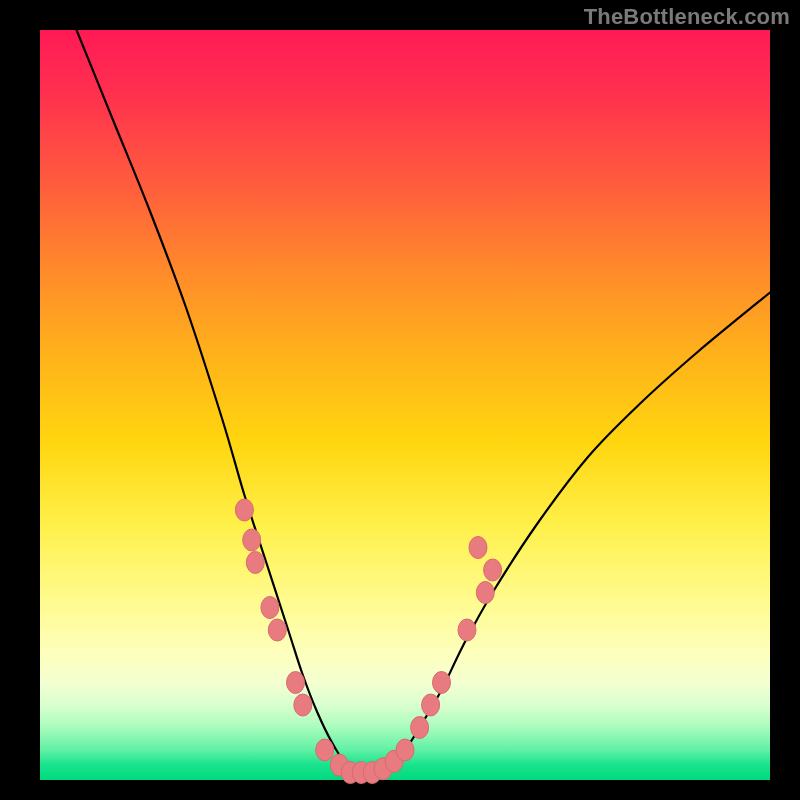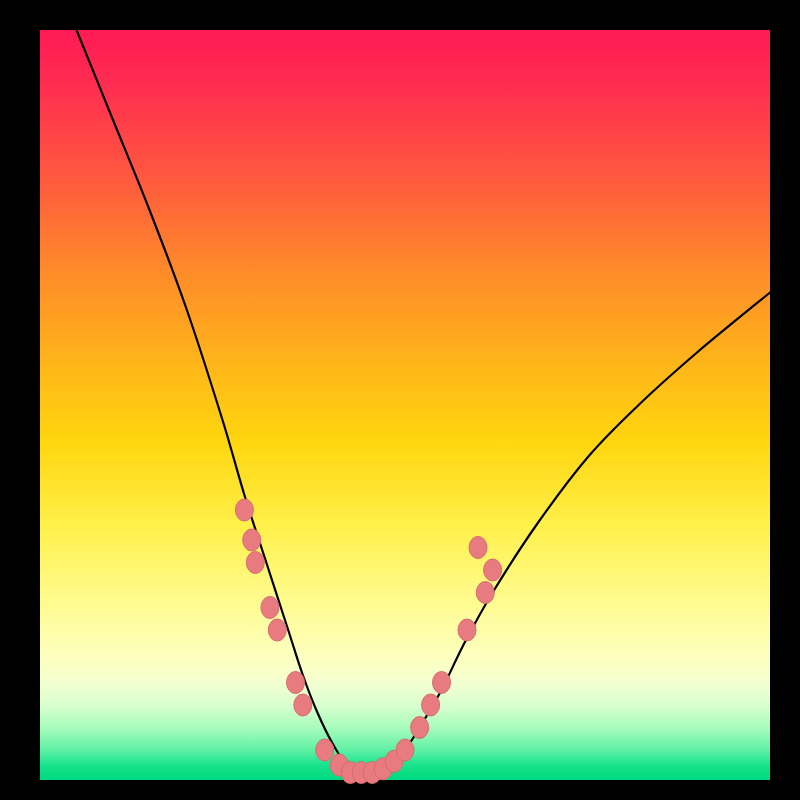"TheBottleneck.com" div.watermark { html: none -> <div>TheBottleneck.com</div> }
